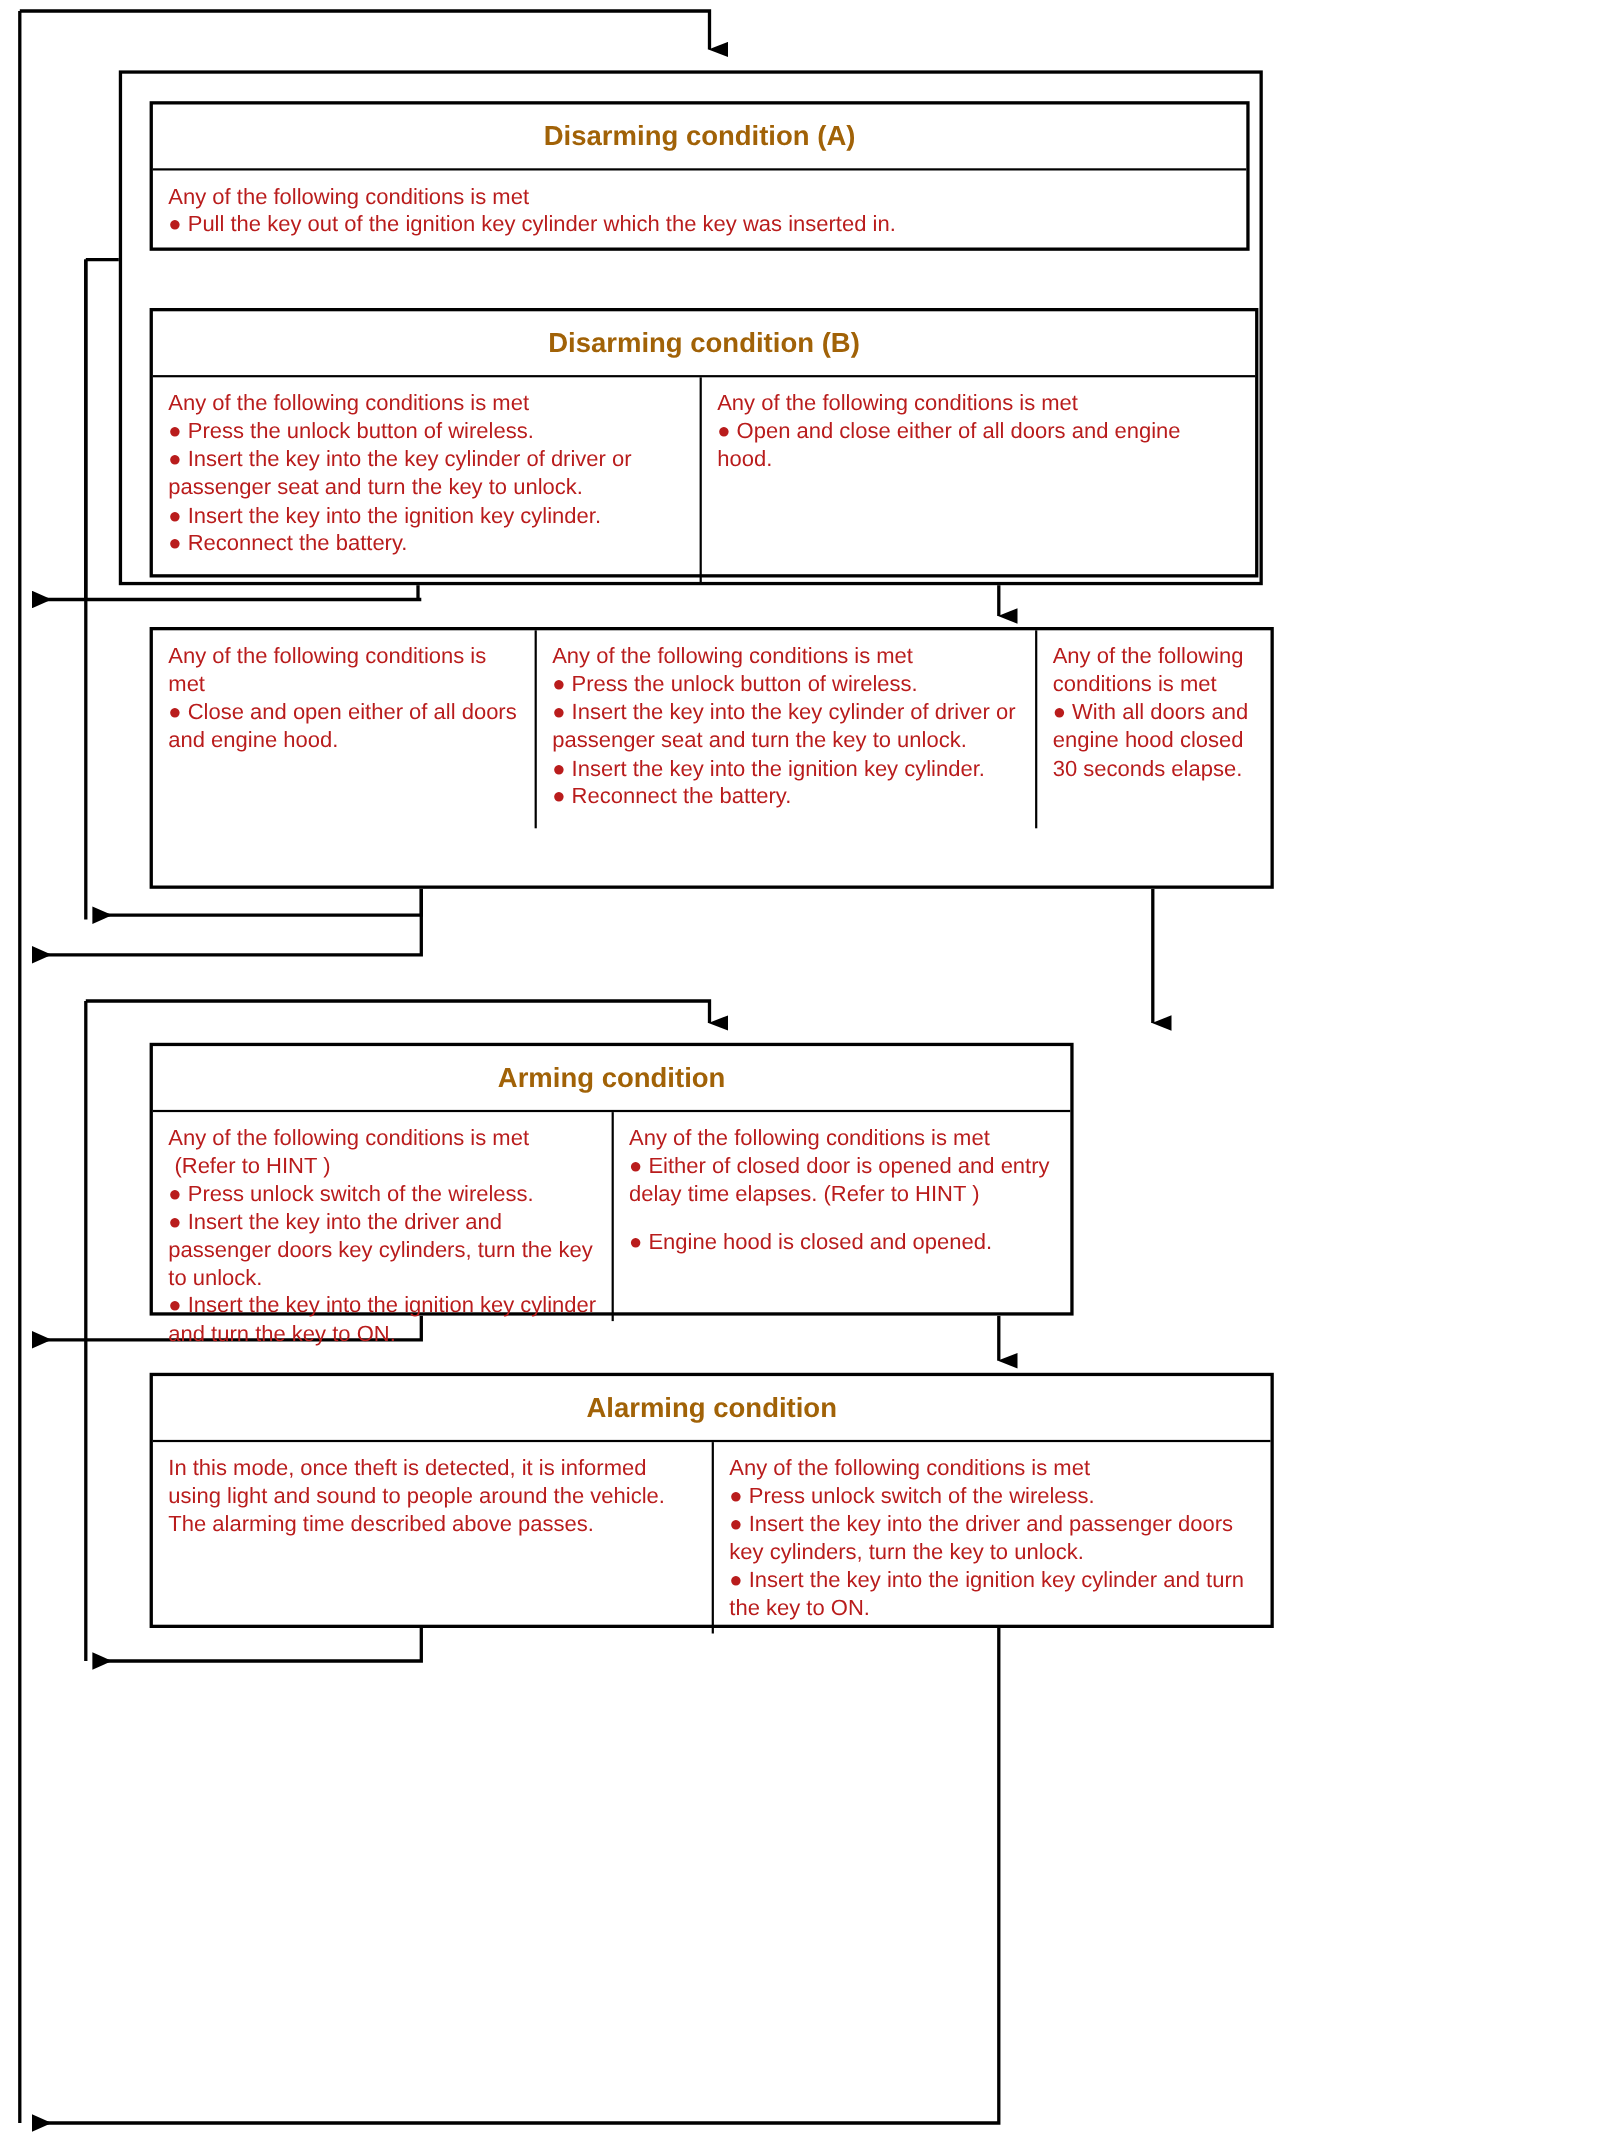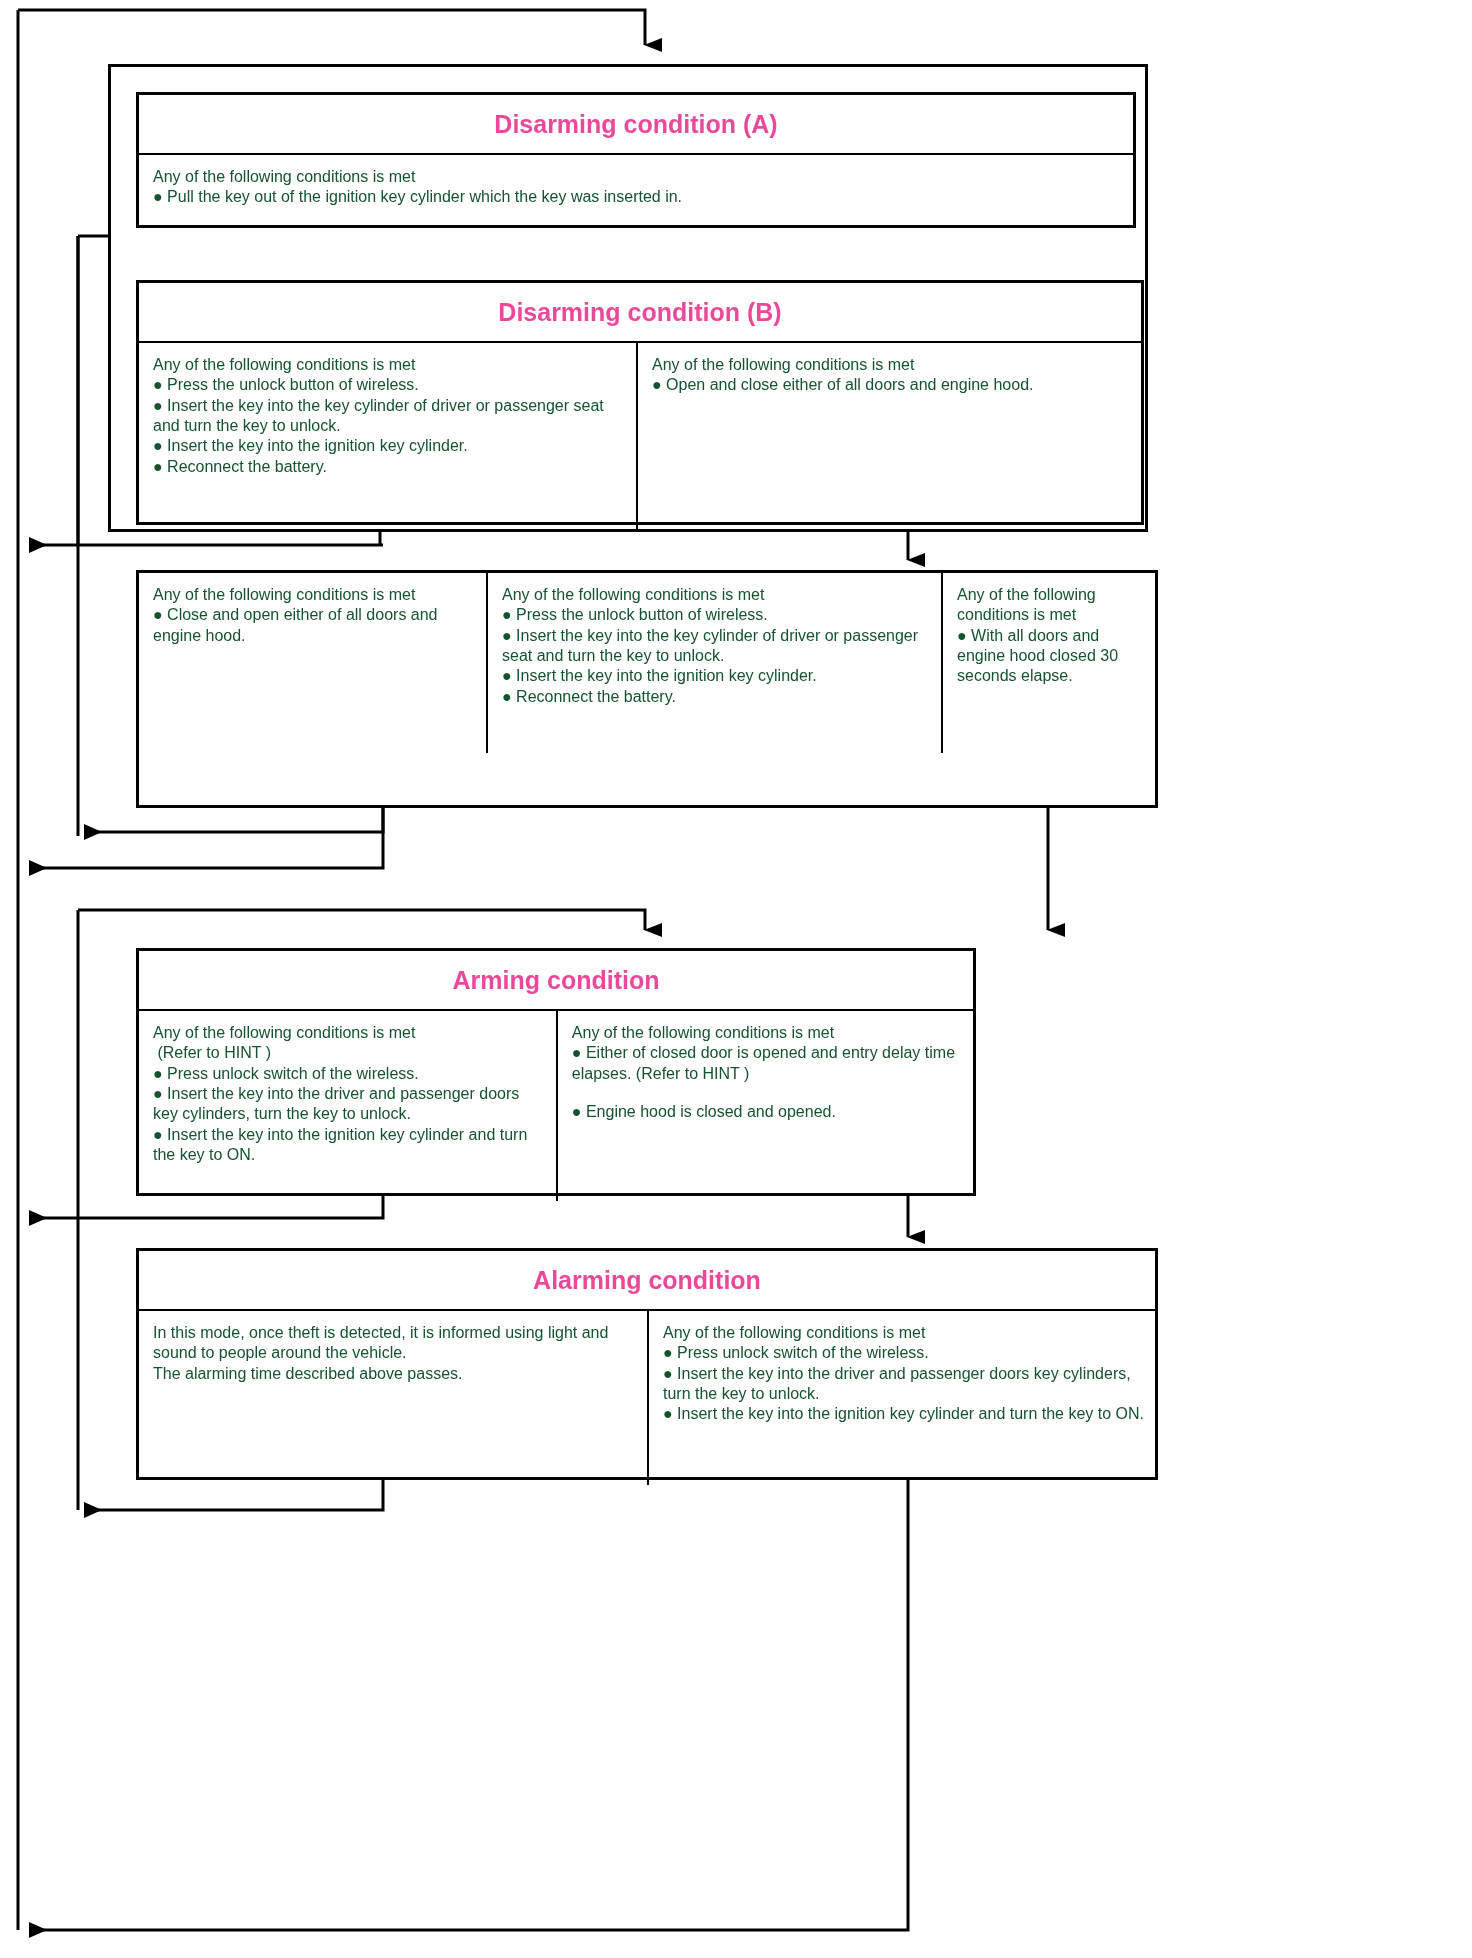"Disarming condition (A)" .node-title { color: #ec4899 -> #a16207 }
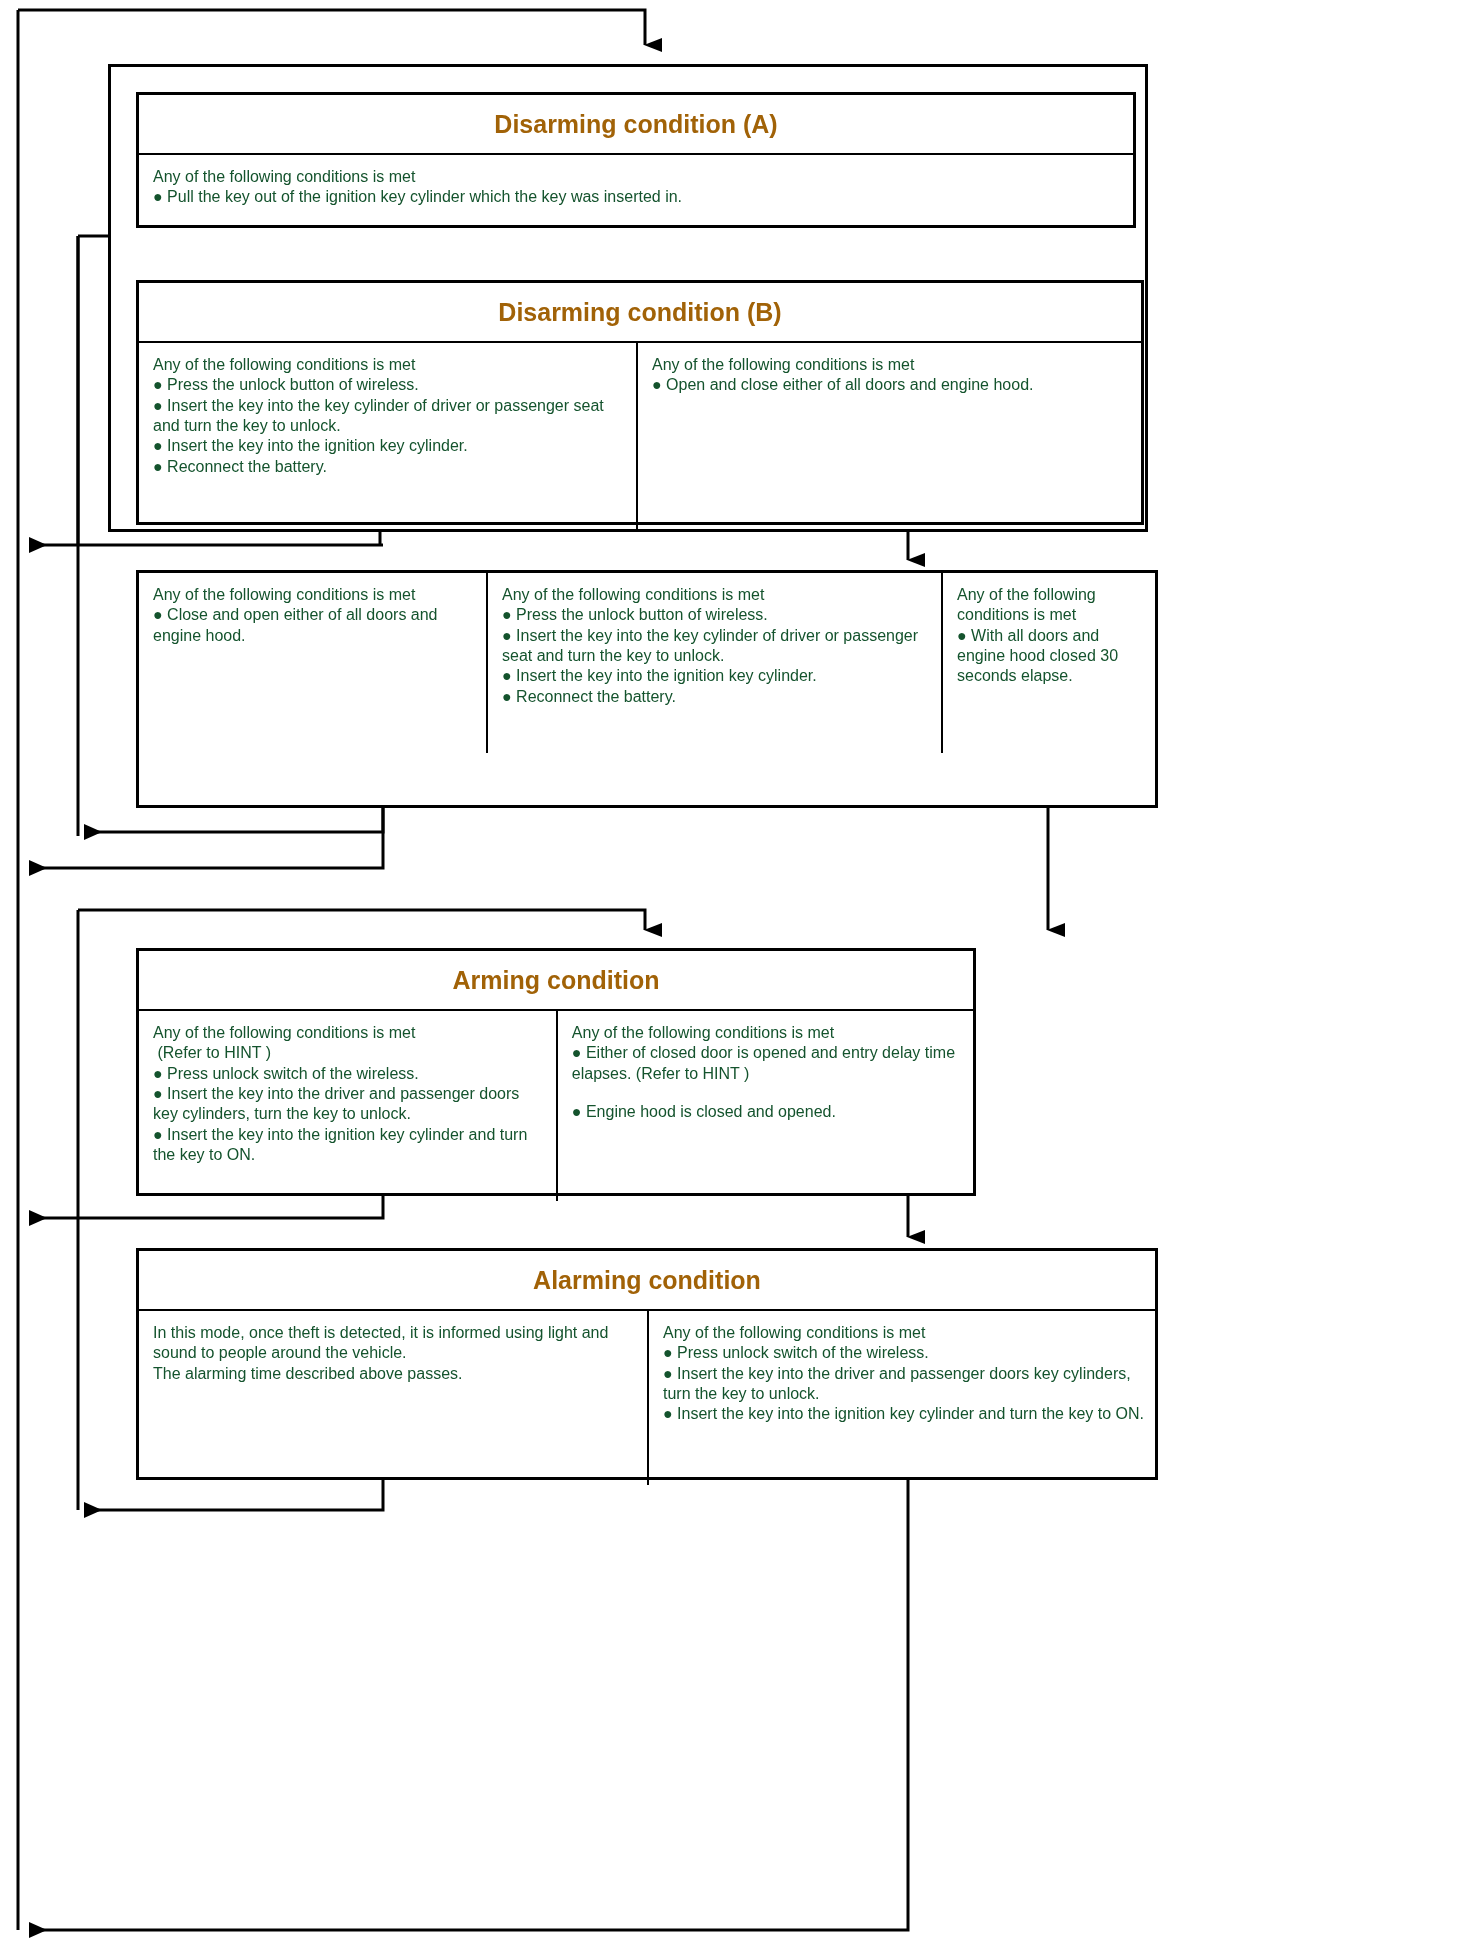"Any of the following conditions" .cell { color: #14532d -> #b91c1c; font-size: 16px -> 20px }
